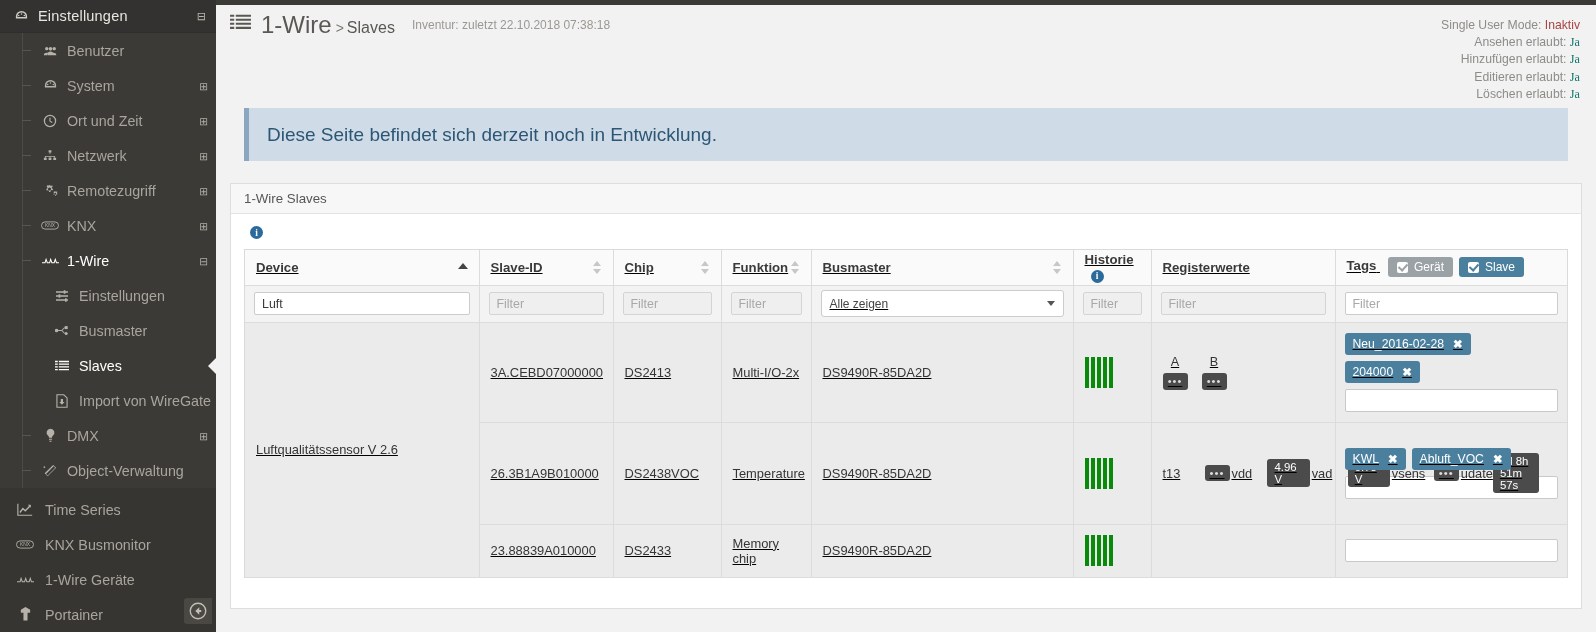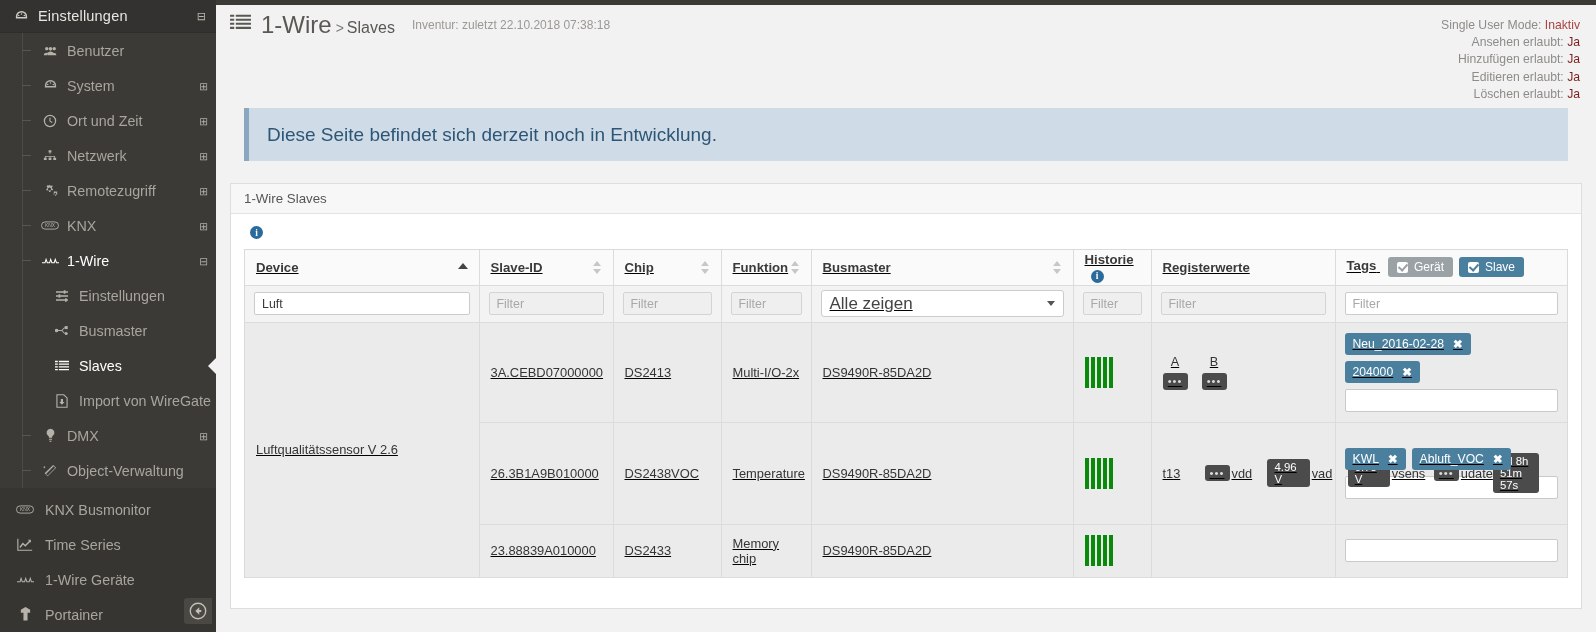"Ja" .perm-box .val-yes { color: #7f1d1d -> #0f766e; font-family: none -> Liberation Serif, serif }
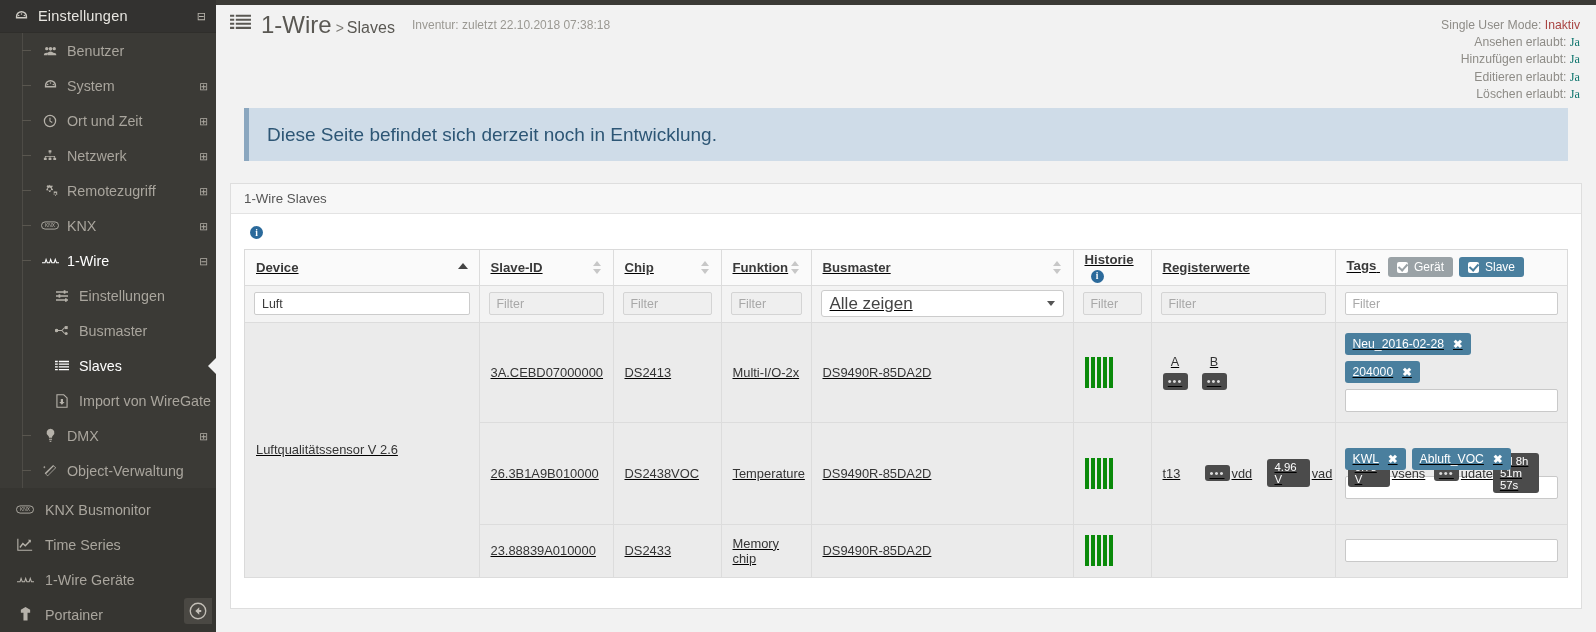"Alle zeigen" .fsel { font-size: 17px -> 12px }
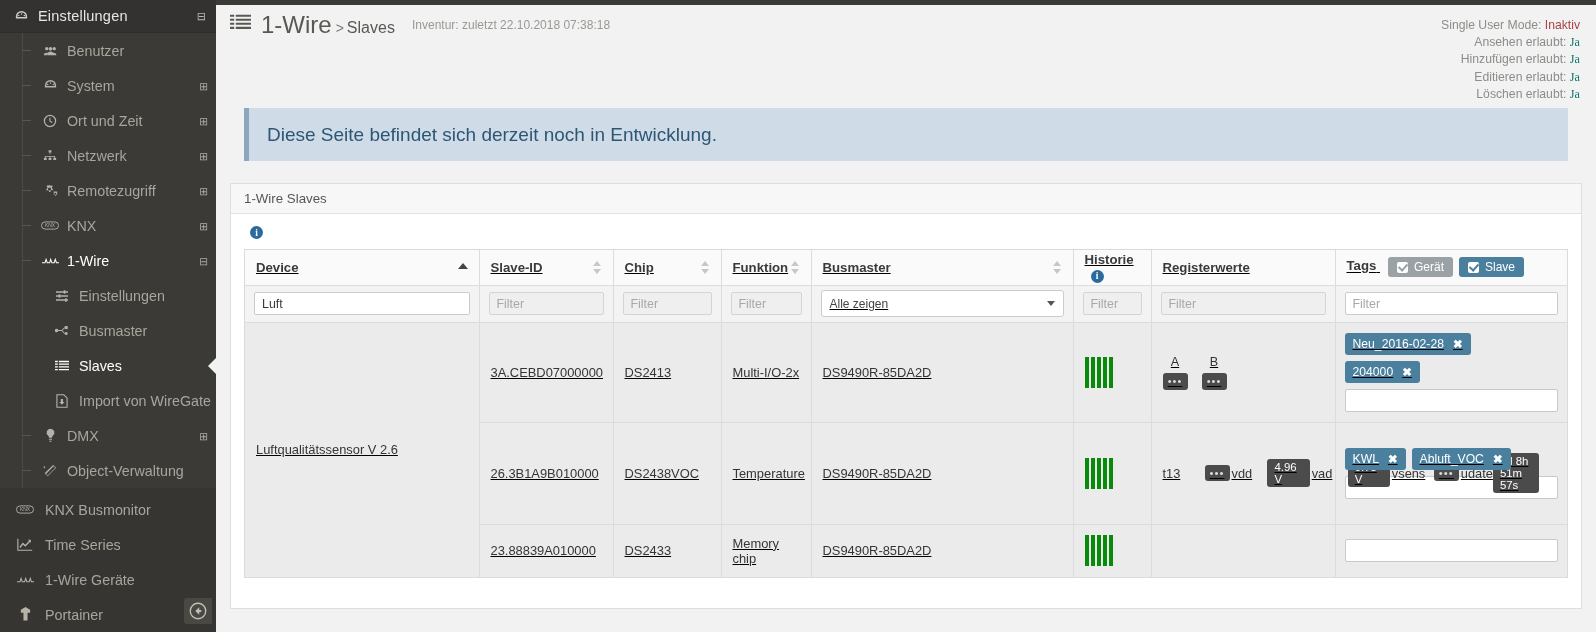"KNX Busmonitor" div.sb-item { order: before "Time Series" -> after "Time Series" }
